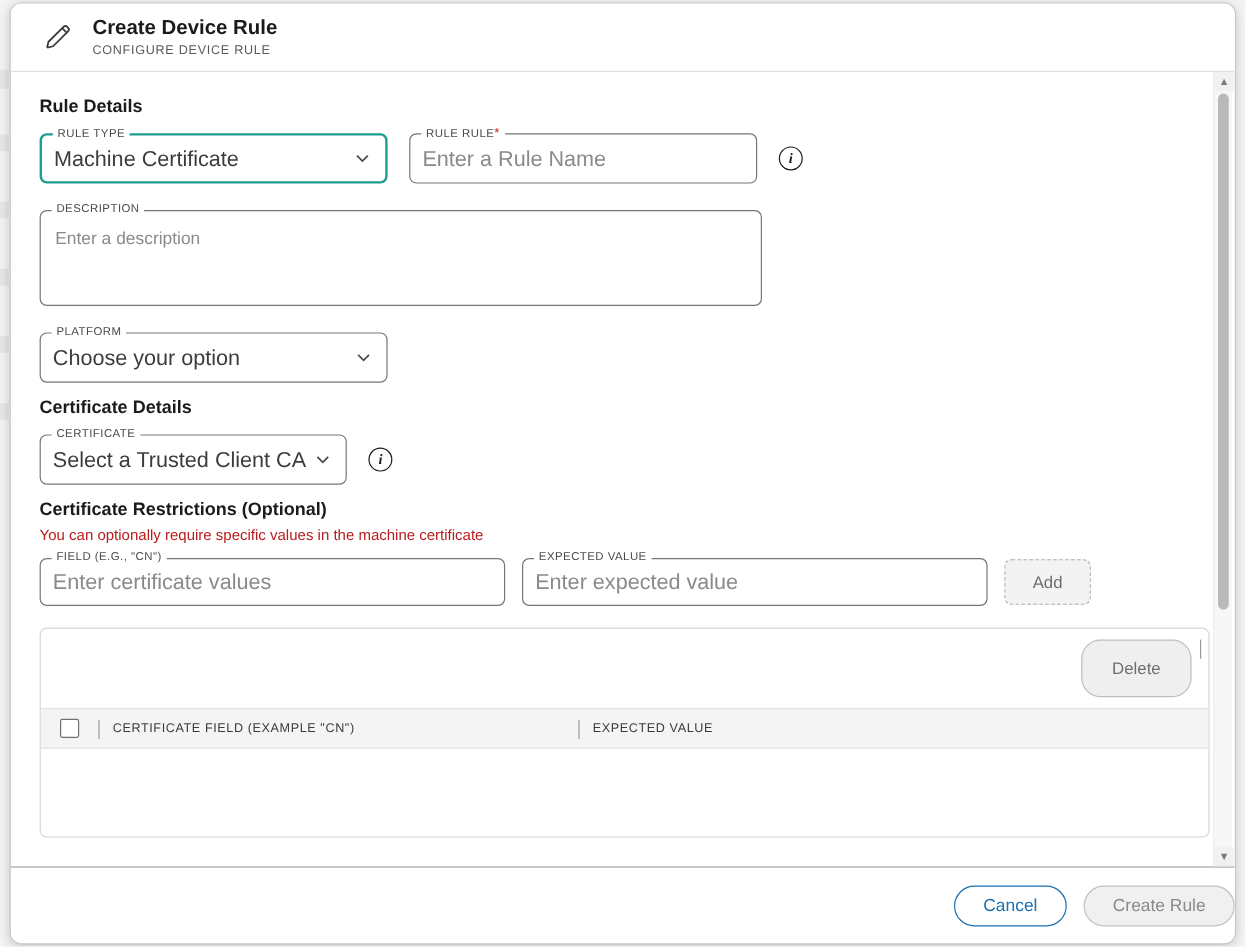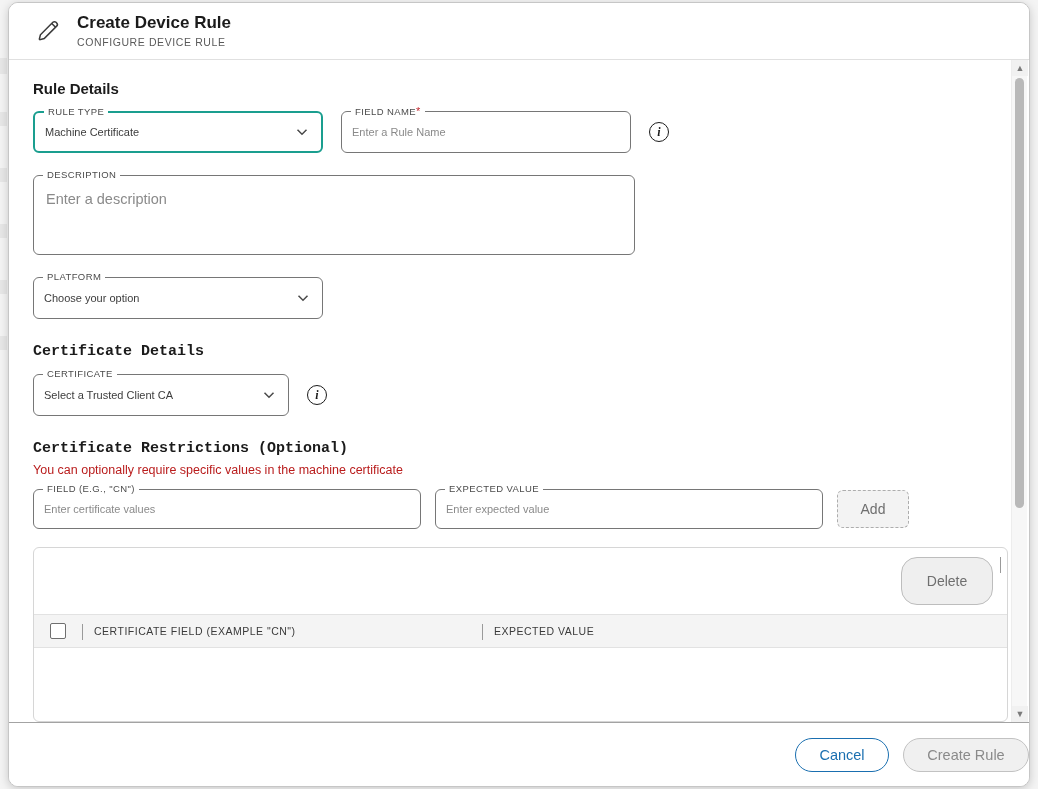"FIELD NAME" span { text: FIELD NAME -> RULE RULE }
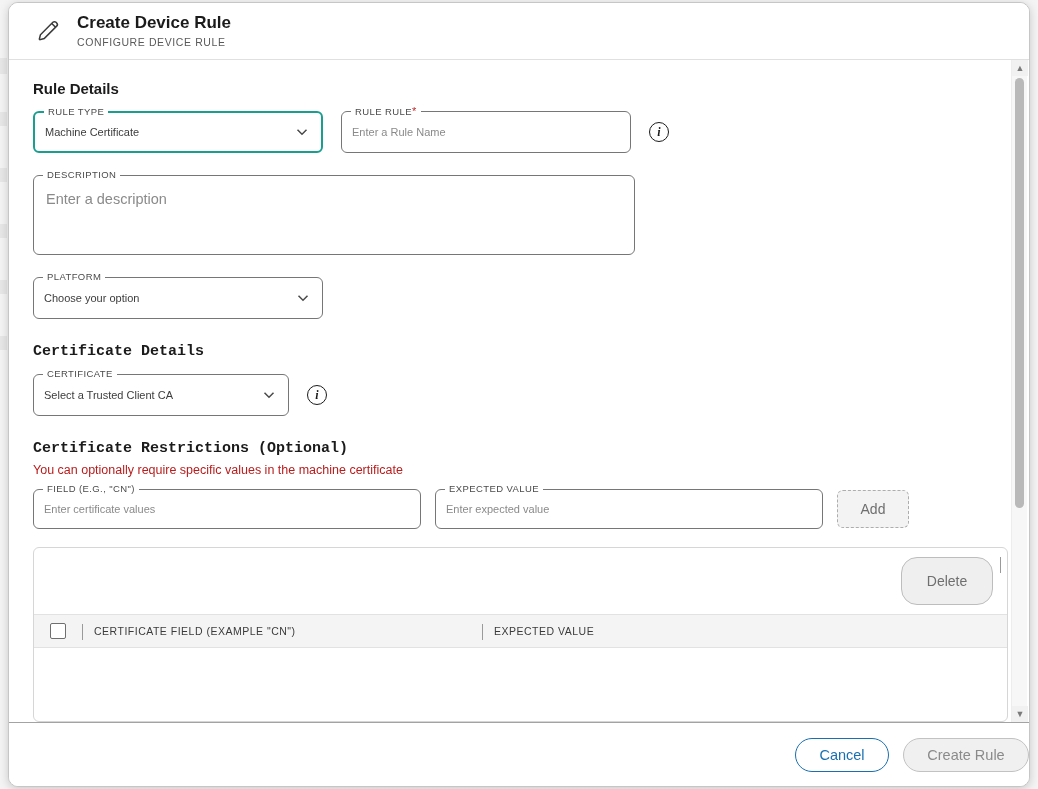"Machine Certificate" .field-value { font-size: 11px -> 18px }
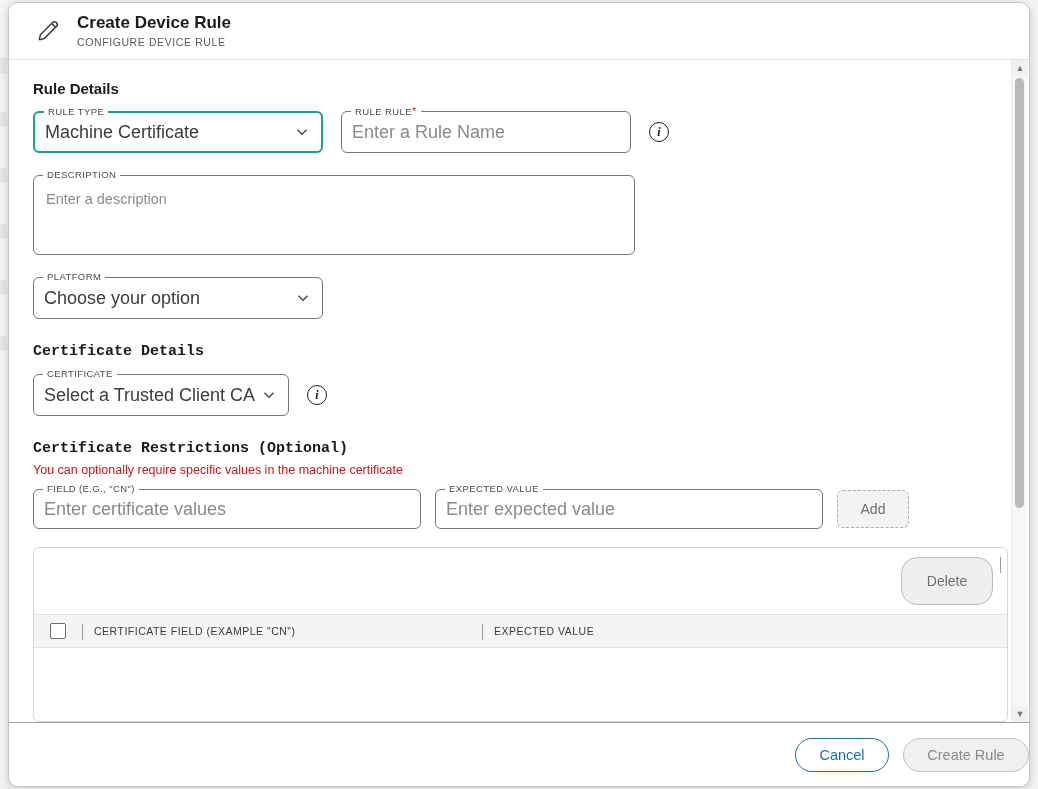"Certificate Details" .section-title.mt { font-family: Liberation Mono, monospace -> none; margin-top: 24px -> 12px }
